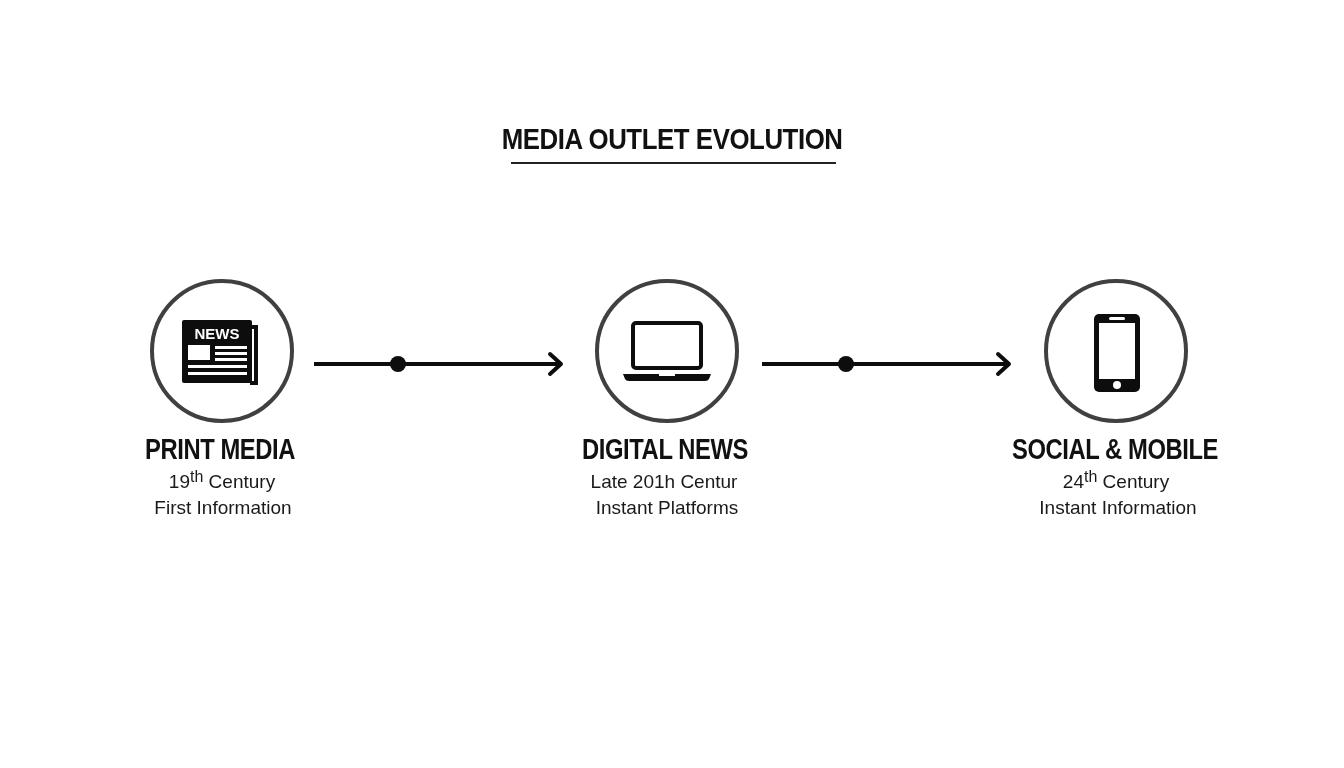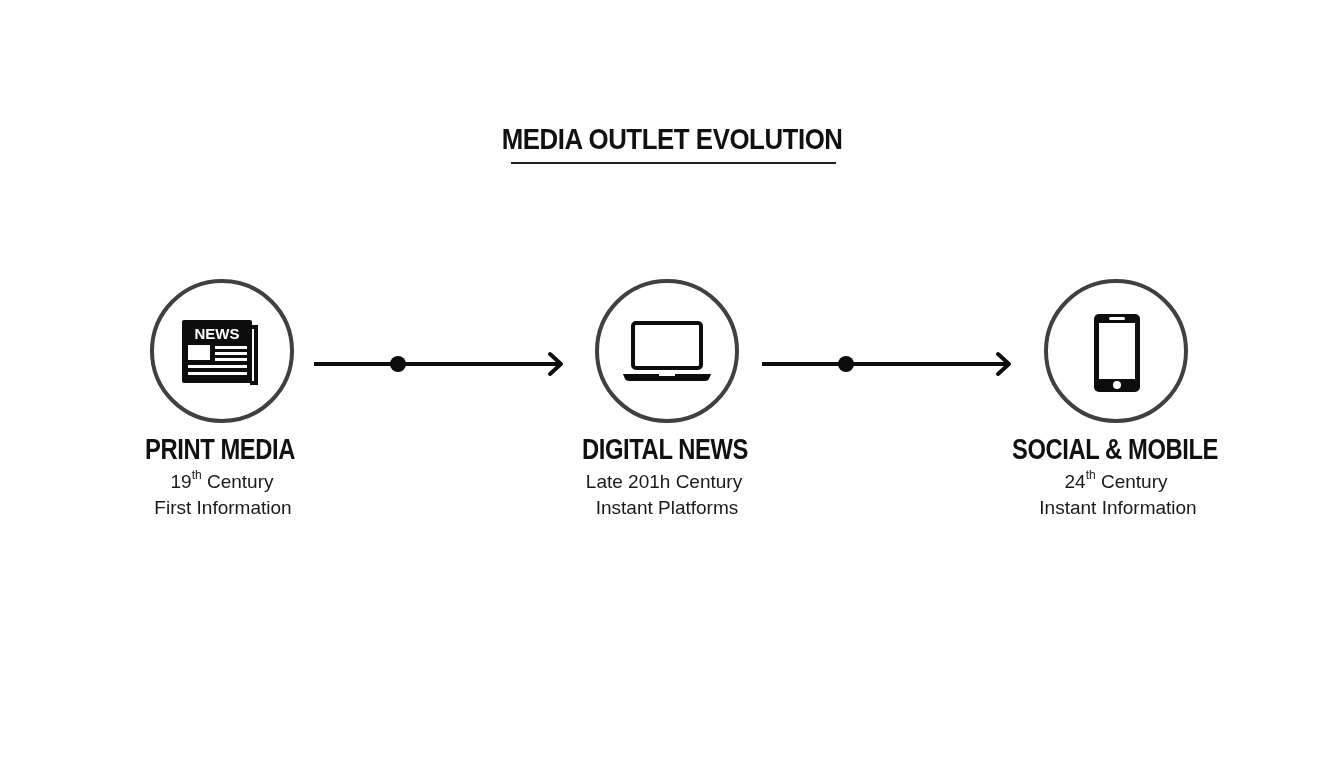"th" sup { font-size: 12px -> 16px }
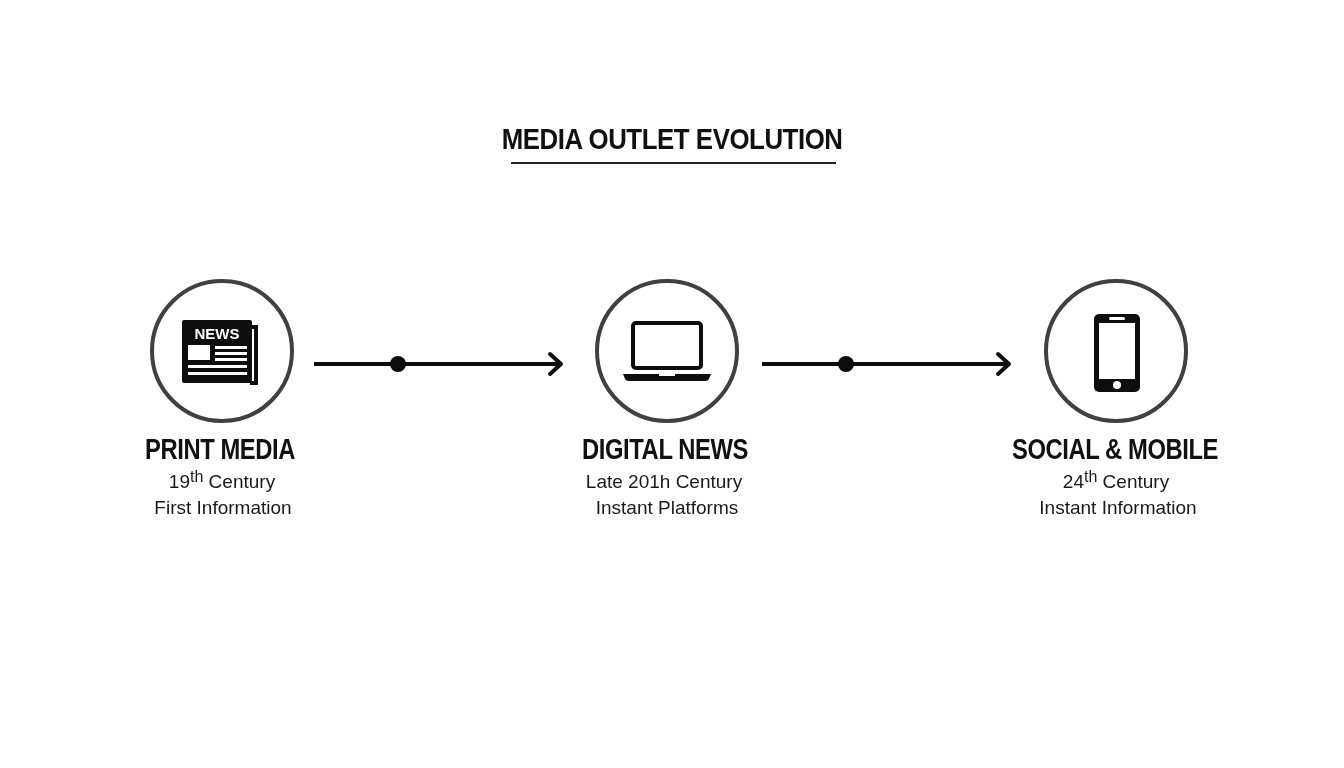"Late 201h Century" span { text: Century -> Centur }
